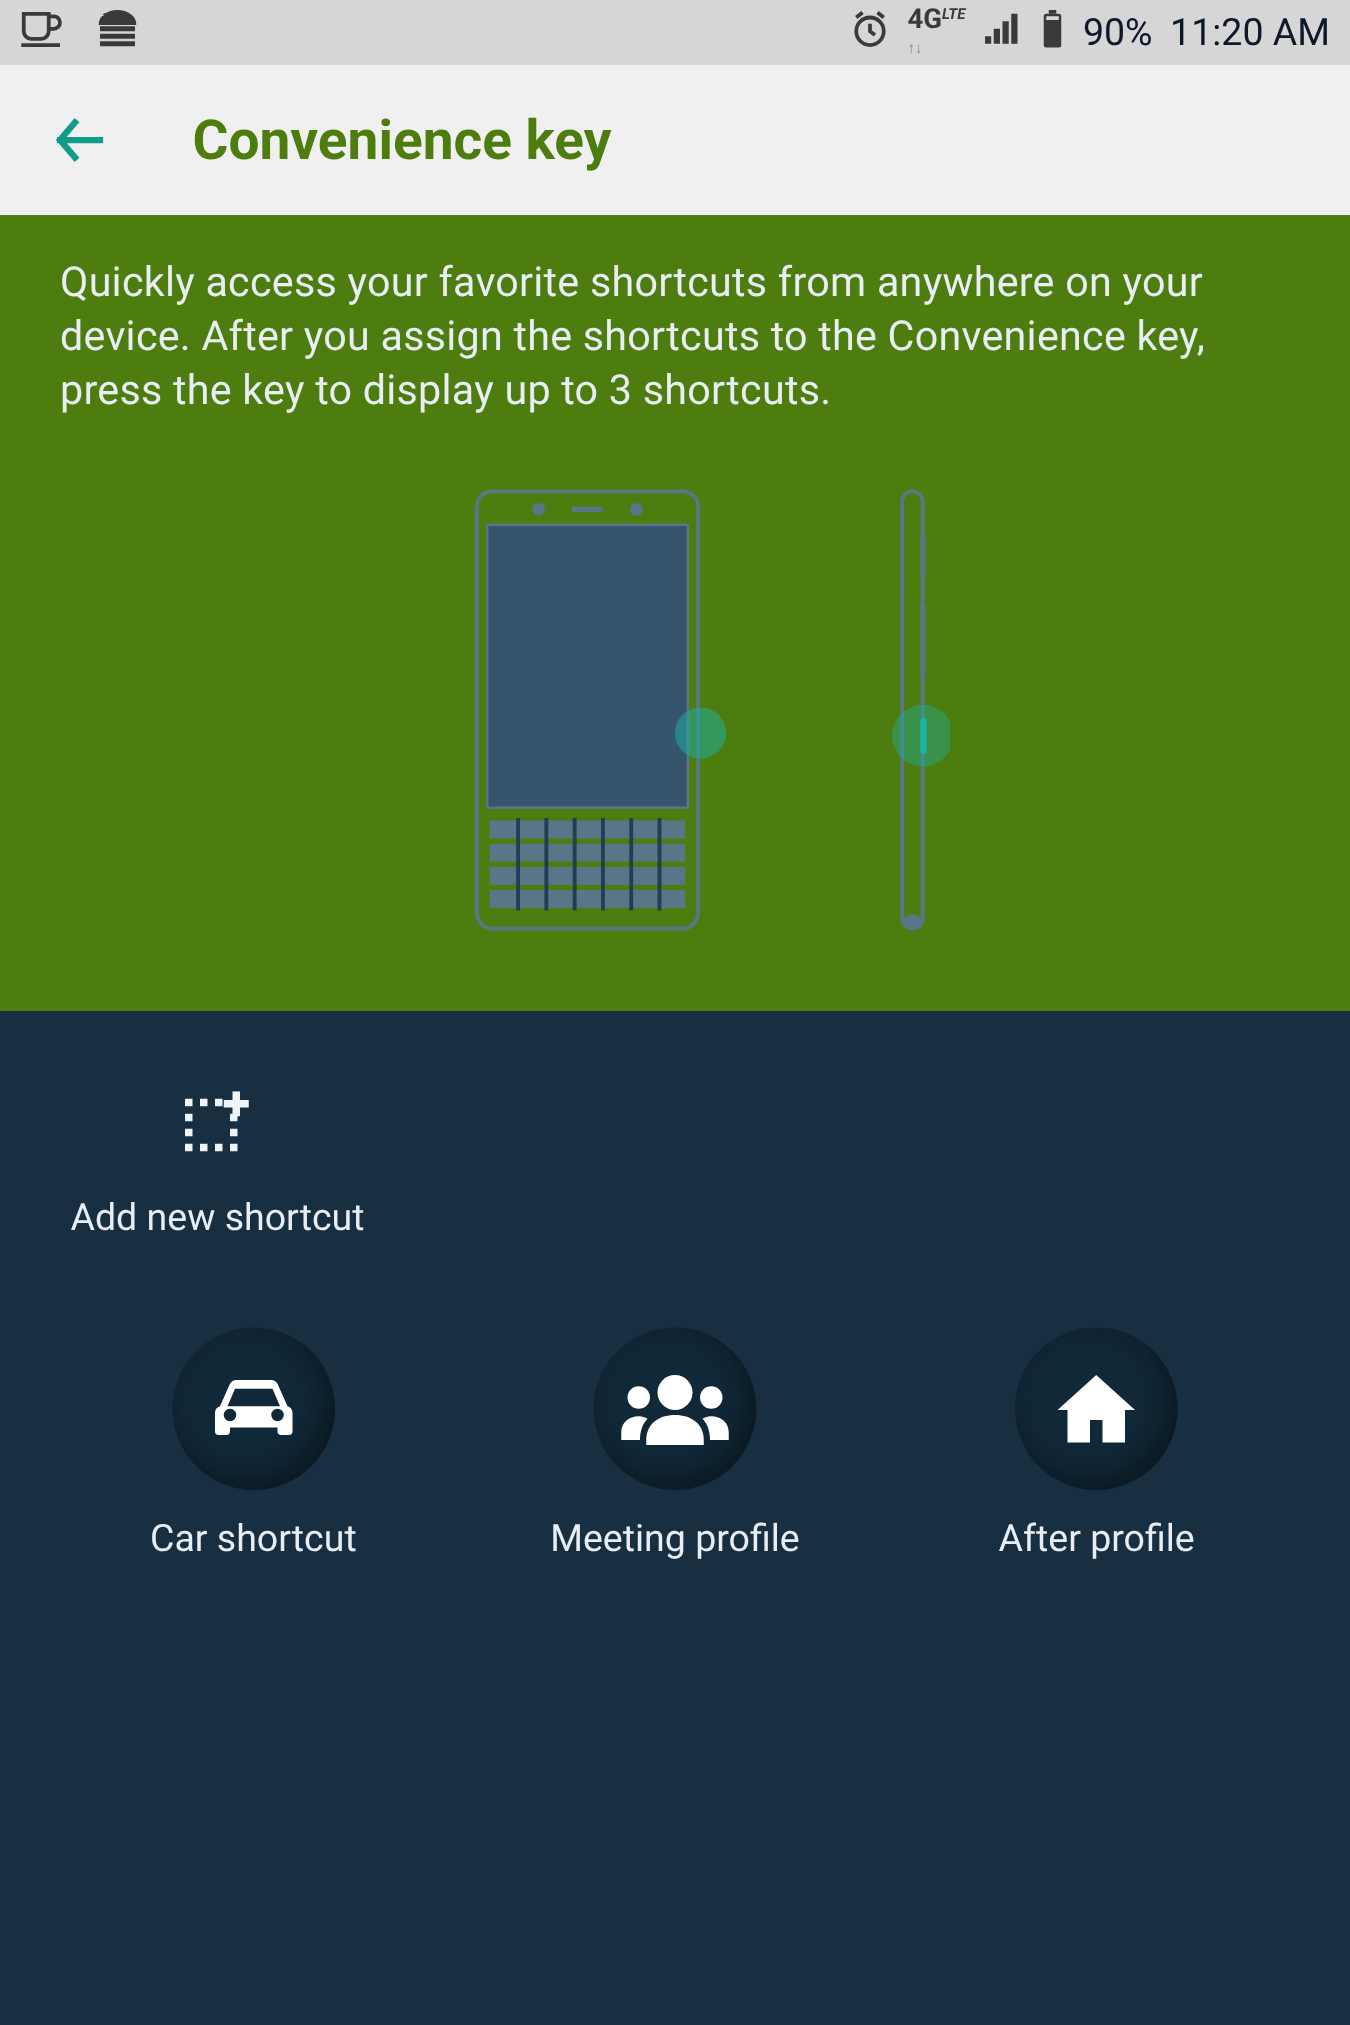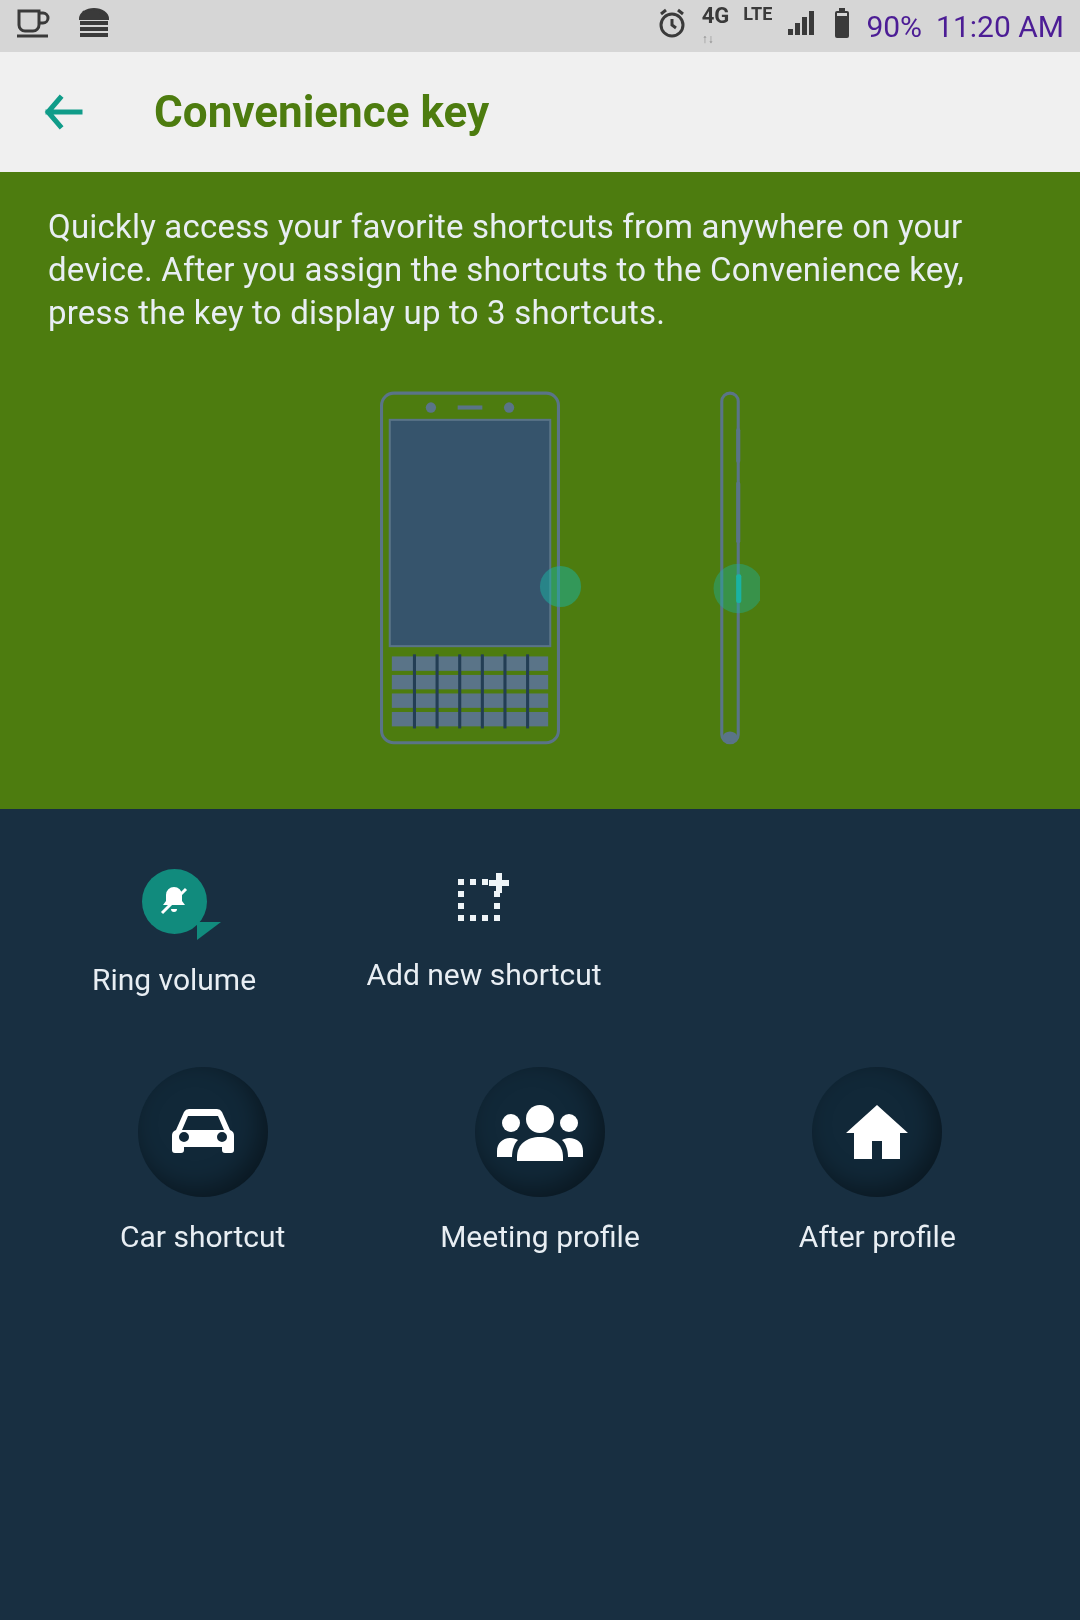"LTE" span { font-size: 18px -> 12px; font-style: none -> italic; margin-left: 14px -> 0 }
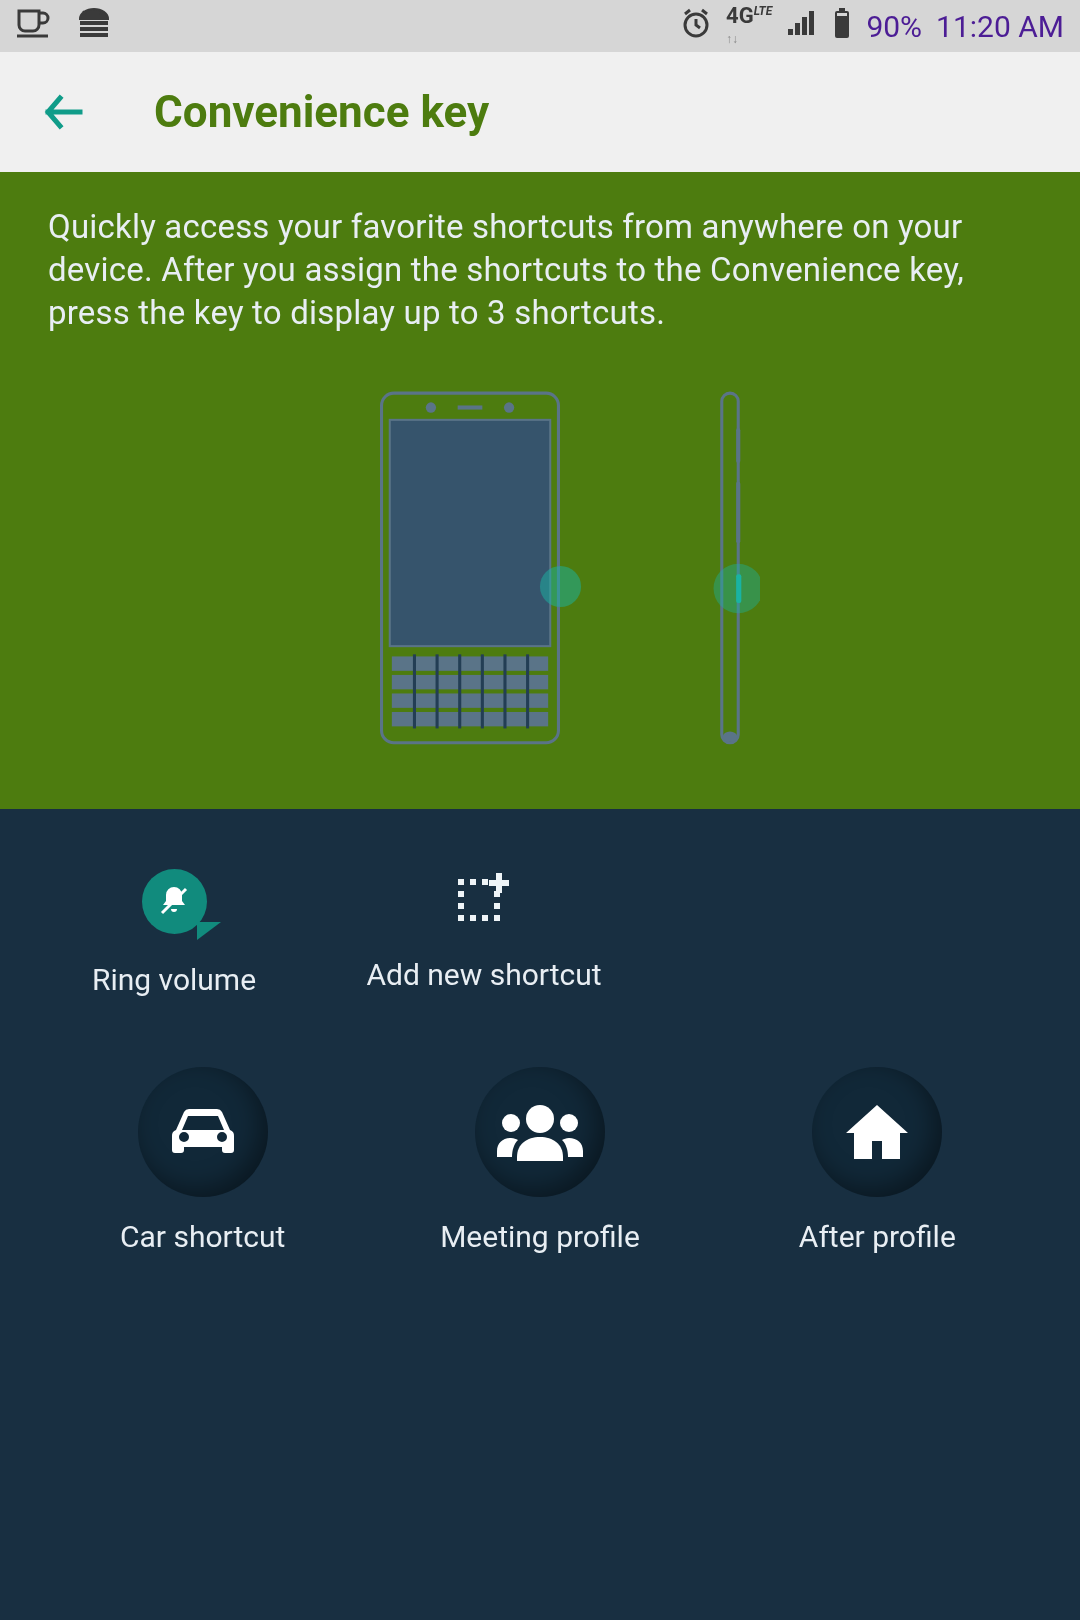"90%" .status-right .txt { color: #4c1d95 -> #0f172a }
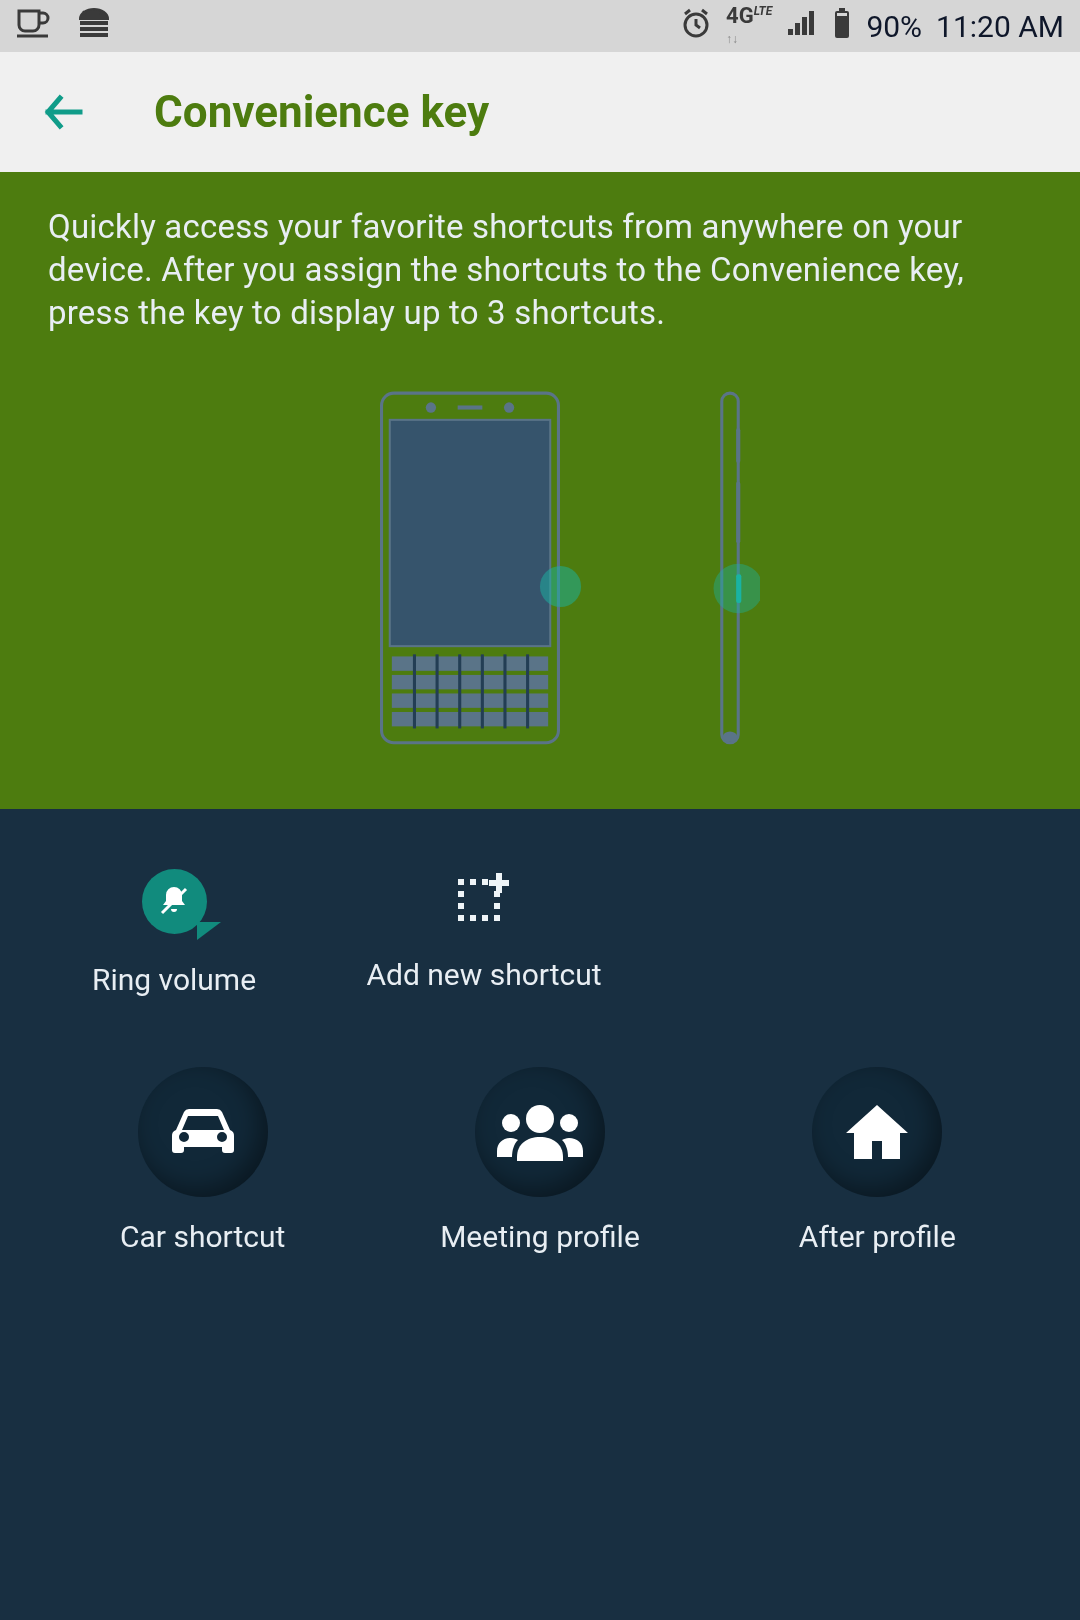"Ring volume" div.shortcut-item { html: <div> <div> <svg> <path></path> <line></line> </svg> </div> <div>Ring volume</div> </div> -> none }
